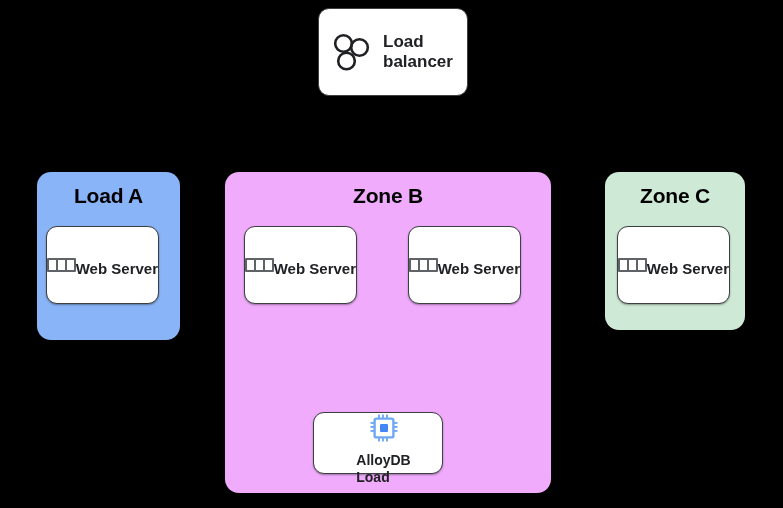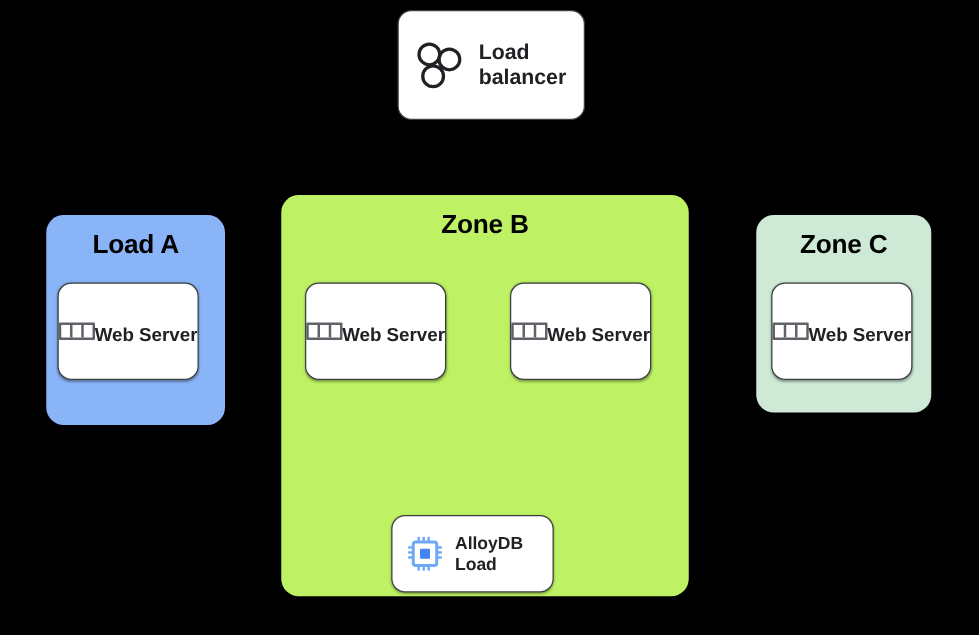"Zone B" #zone-b { background: #bef264 -> #f0abfc; top: 156px -> 172px }
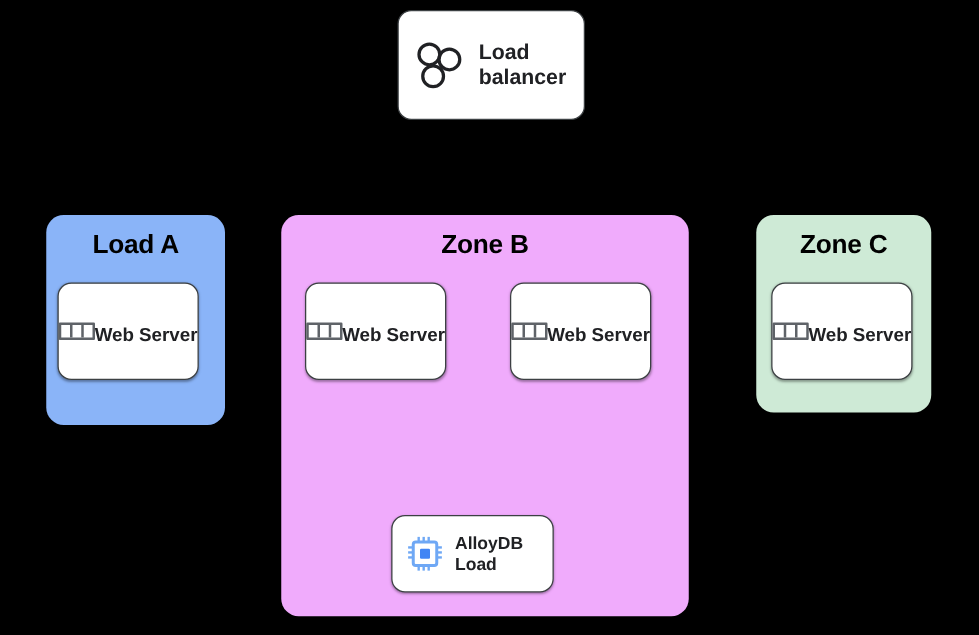"AlloyDB" #alloydb { flex-direction: none -> column }
